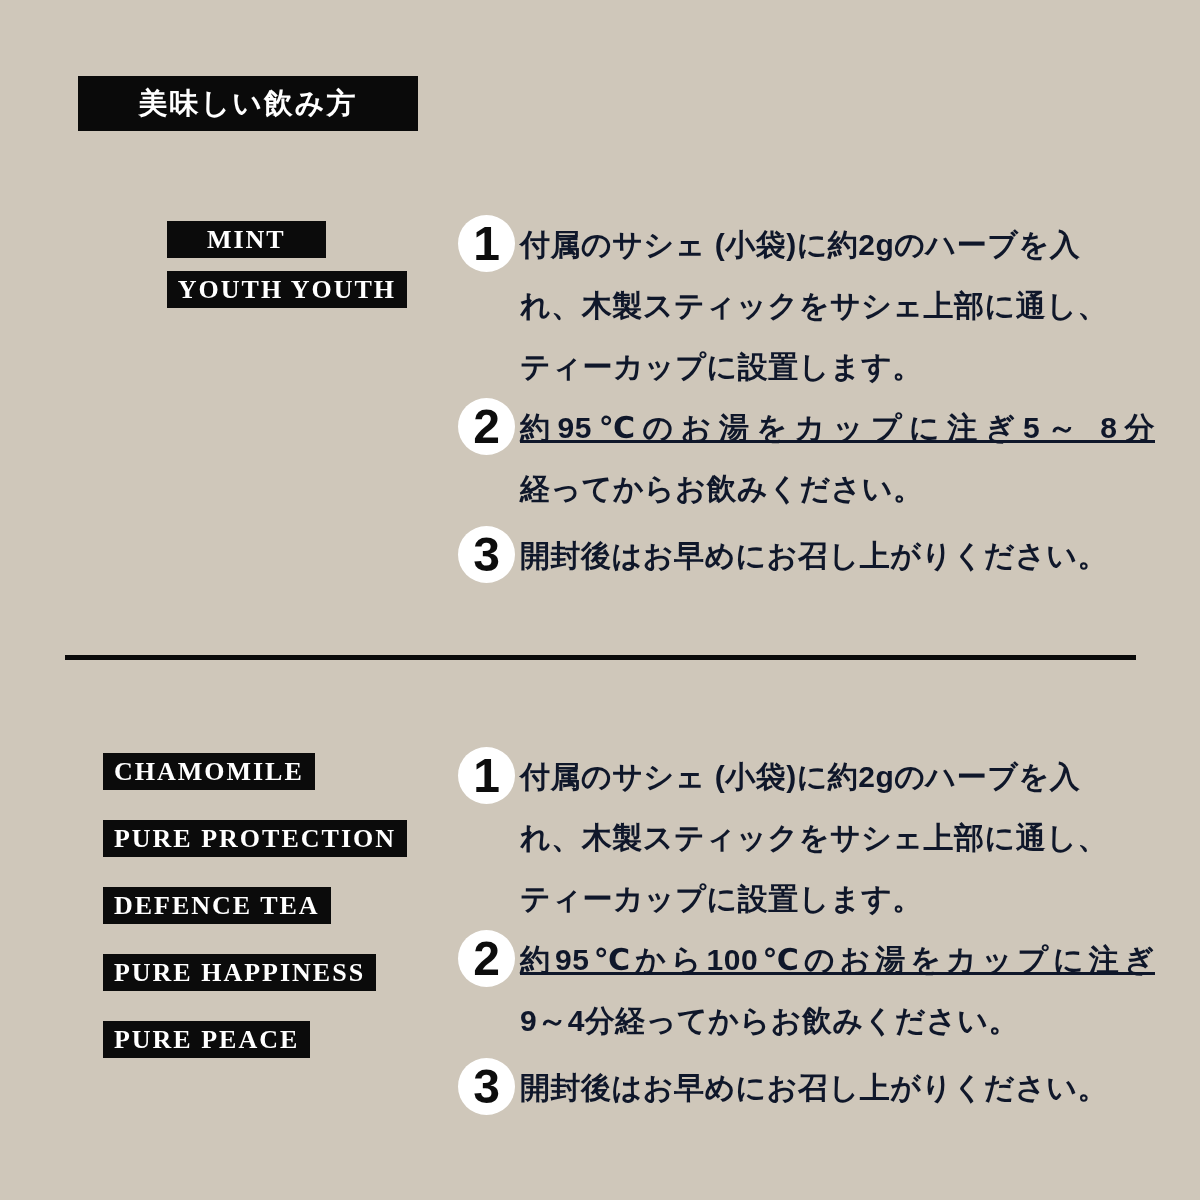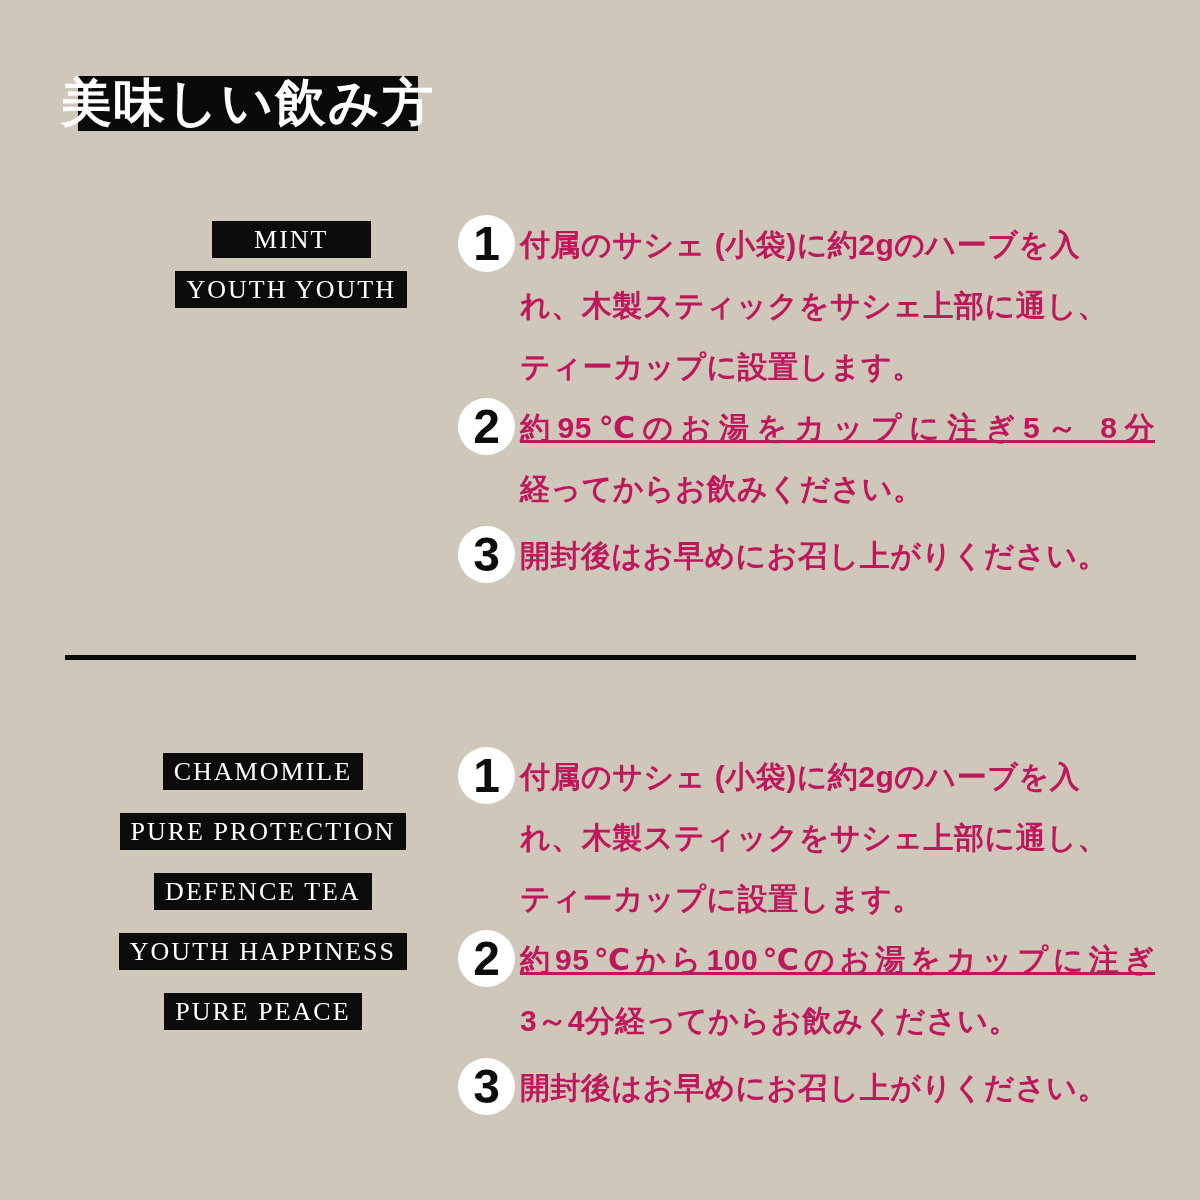"美味しい飲み方" .title-box { font-size: 51px -> 29px }
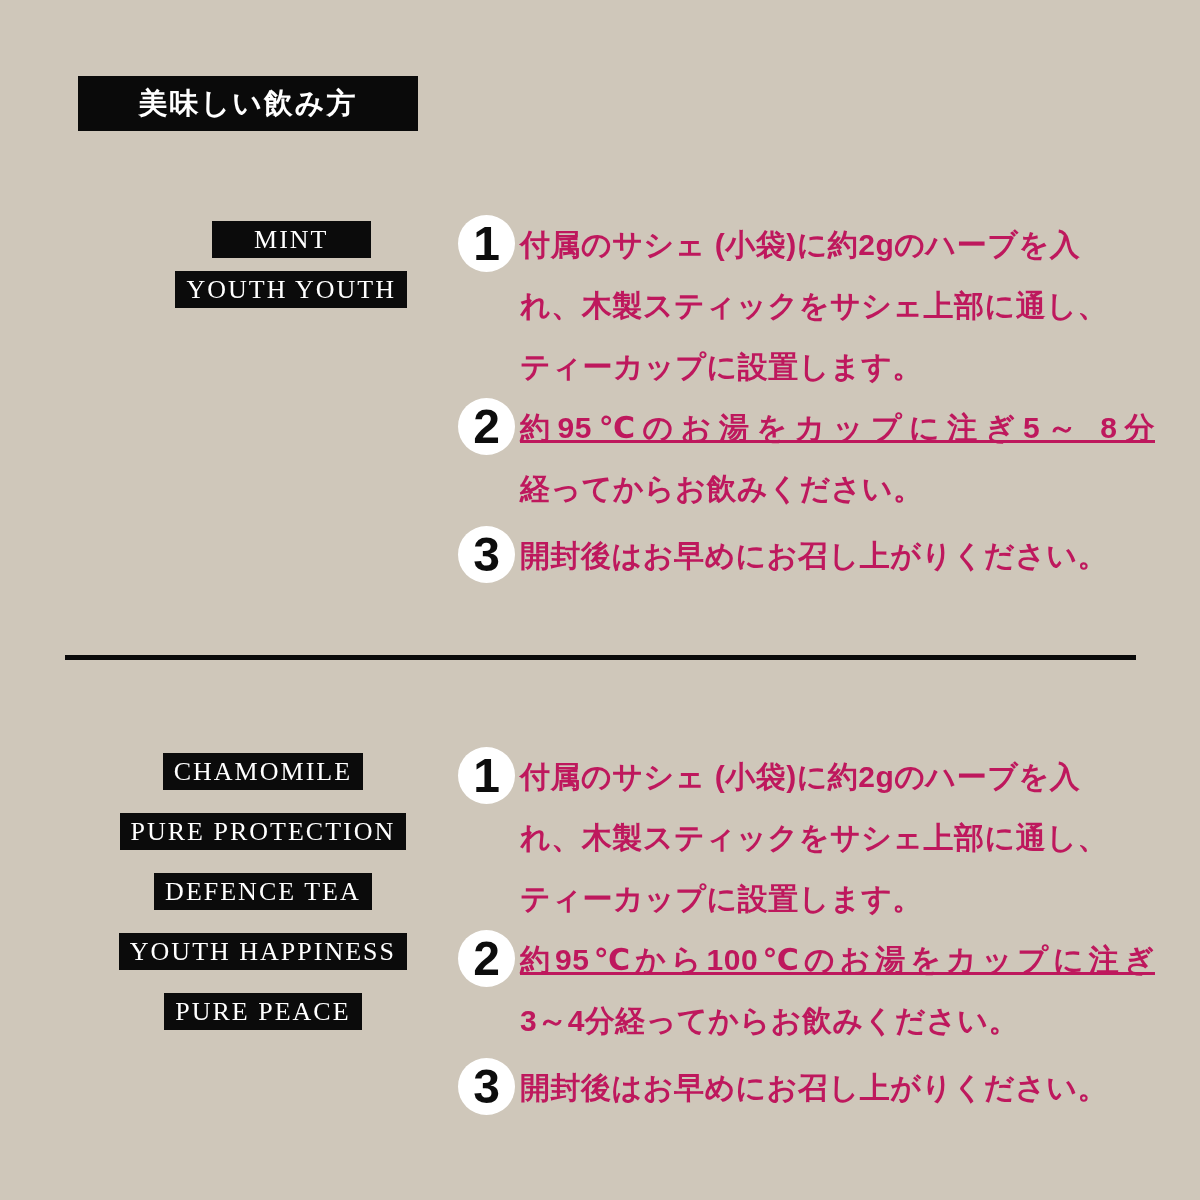"MINT" .labels { align-items: center -> flex-start; font-weight: none -> bold }
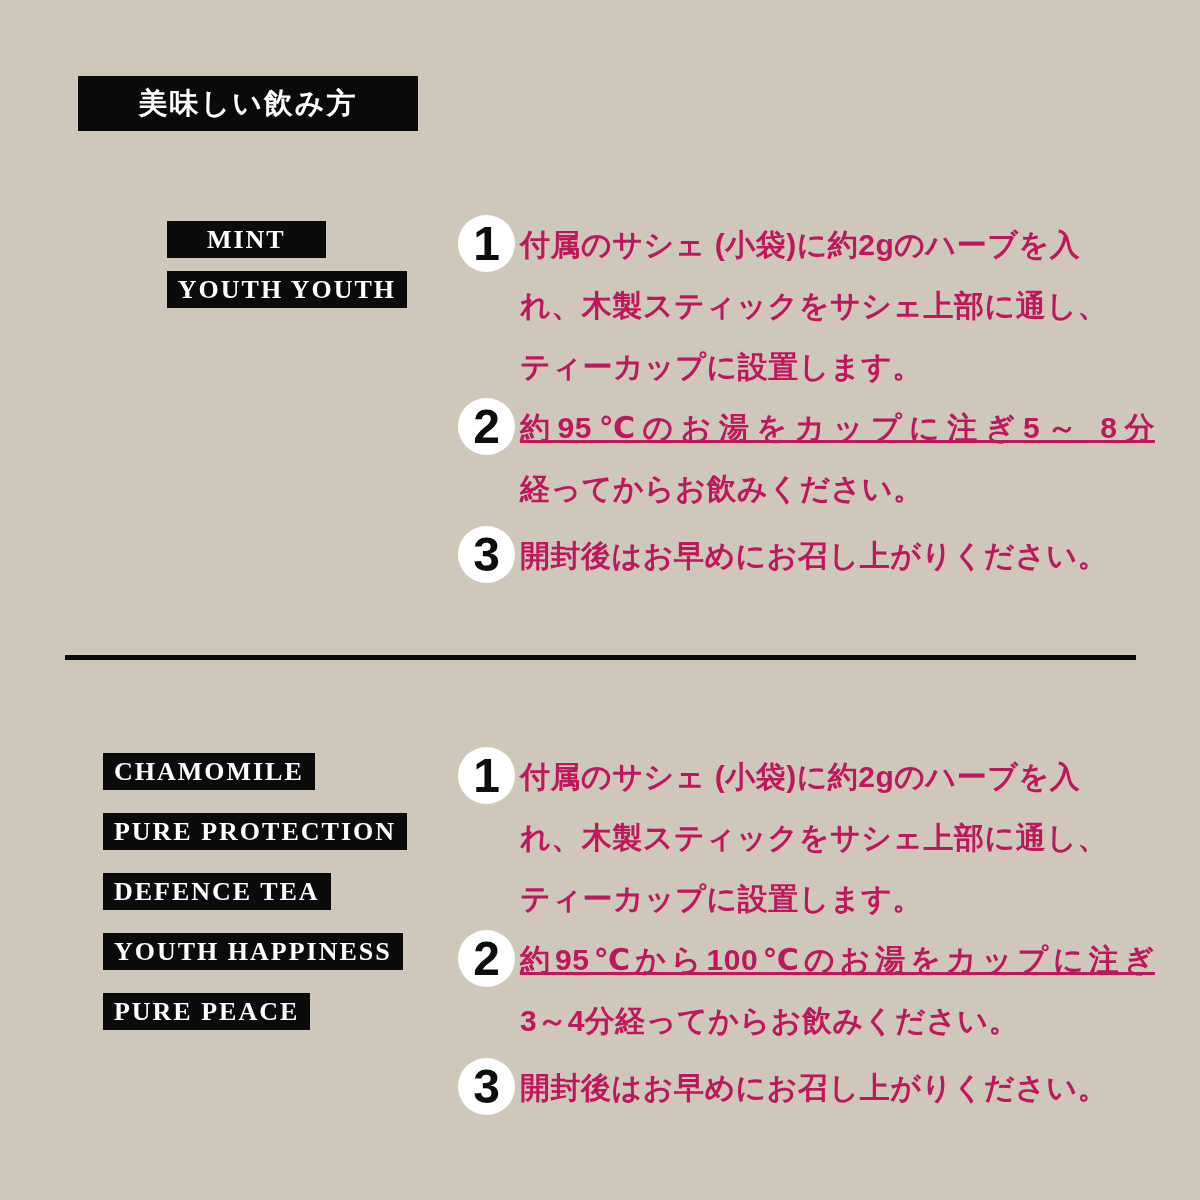"付属のサシェ (小袋)に約2gのハーブを入" .lines { color: #be185d -> #0f172a }
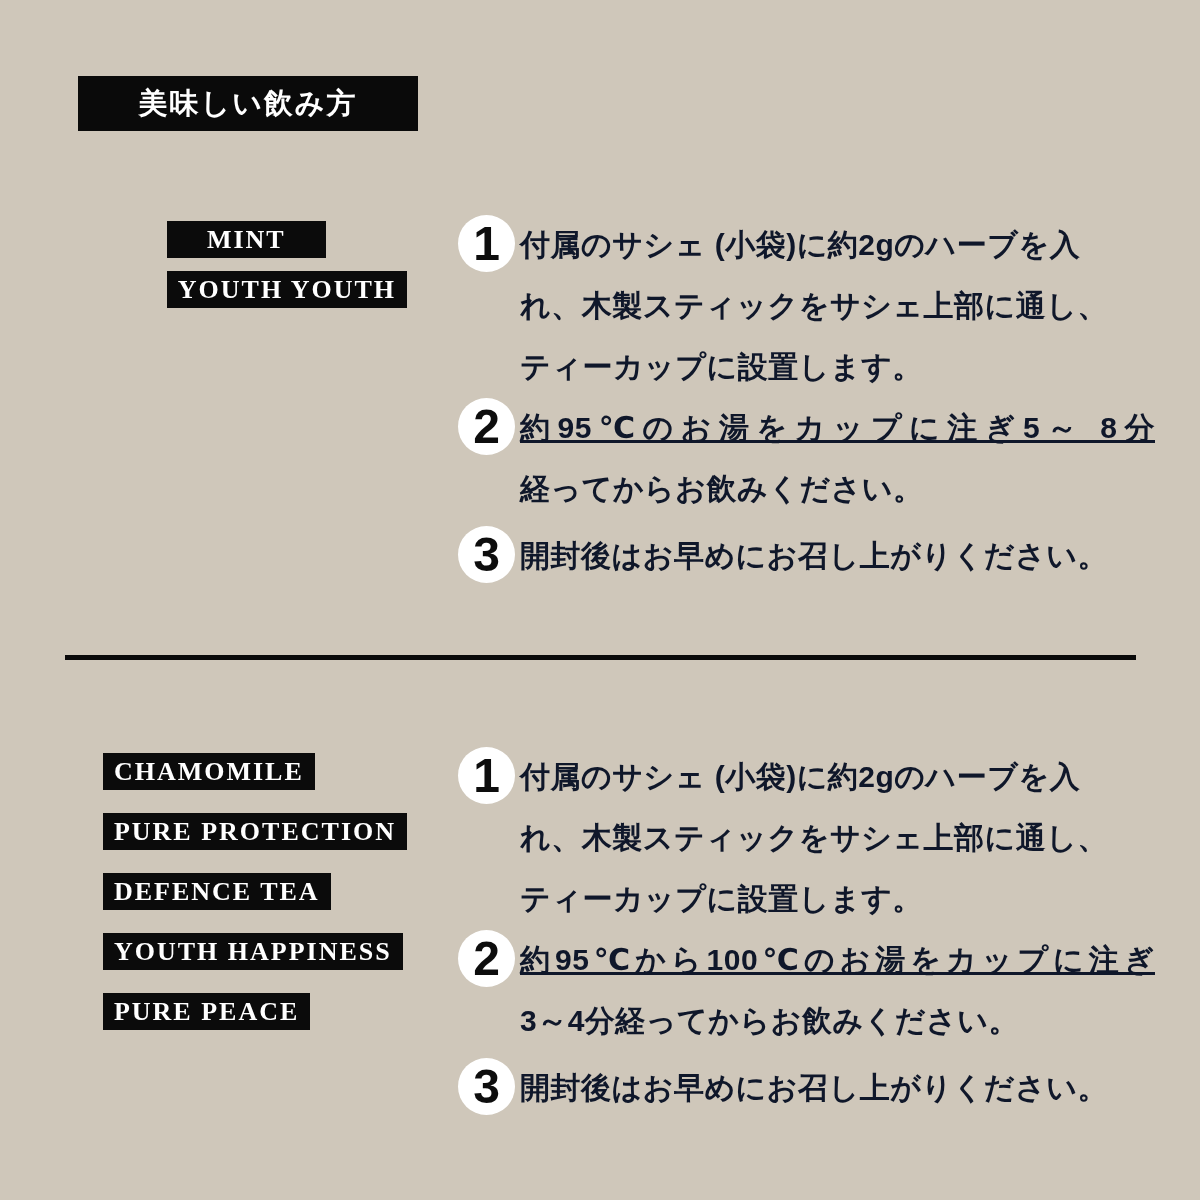"CHAMOMILE" .labels.s2 .label { margin-bottom: 23px -> 30px }
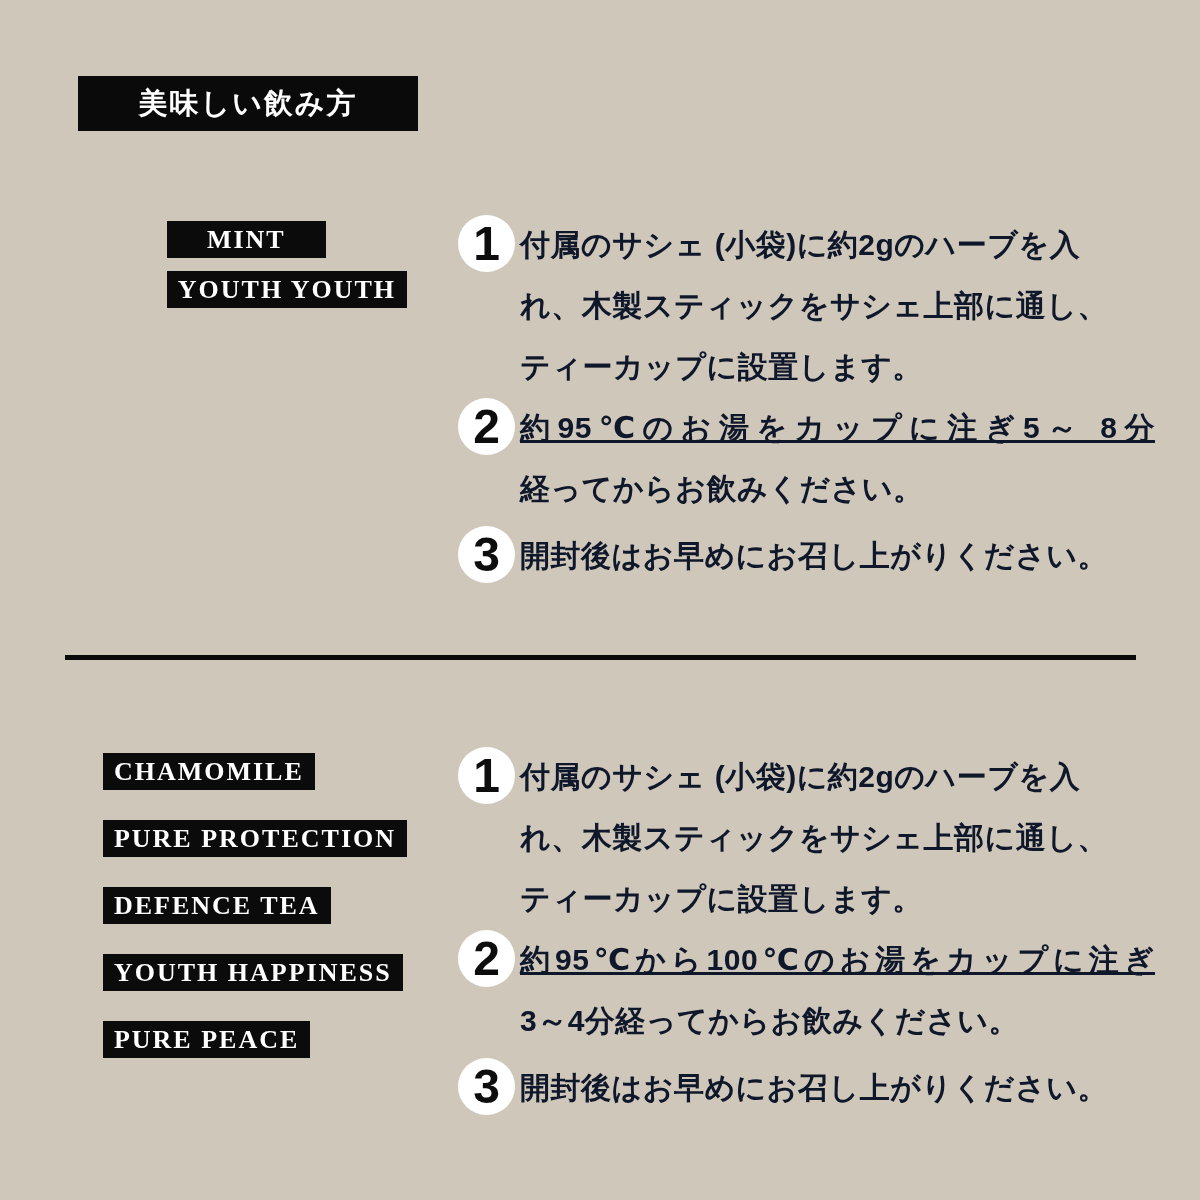"YOUTH HAPPINESS" div.label { text: YOUTH -> PURE }
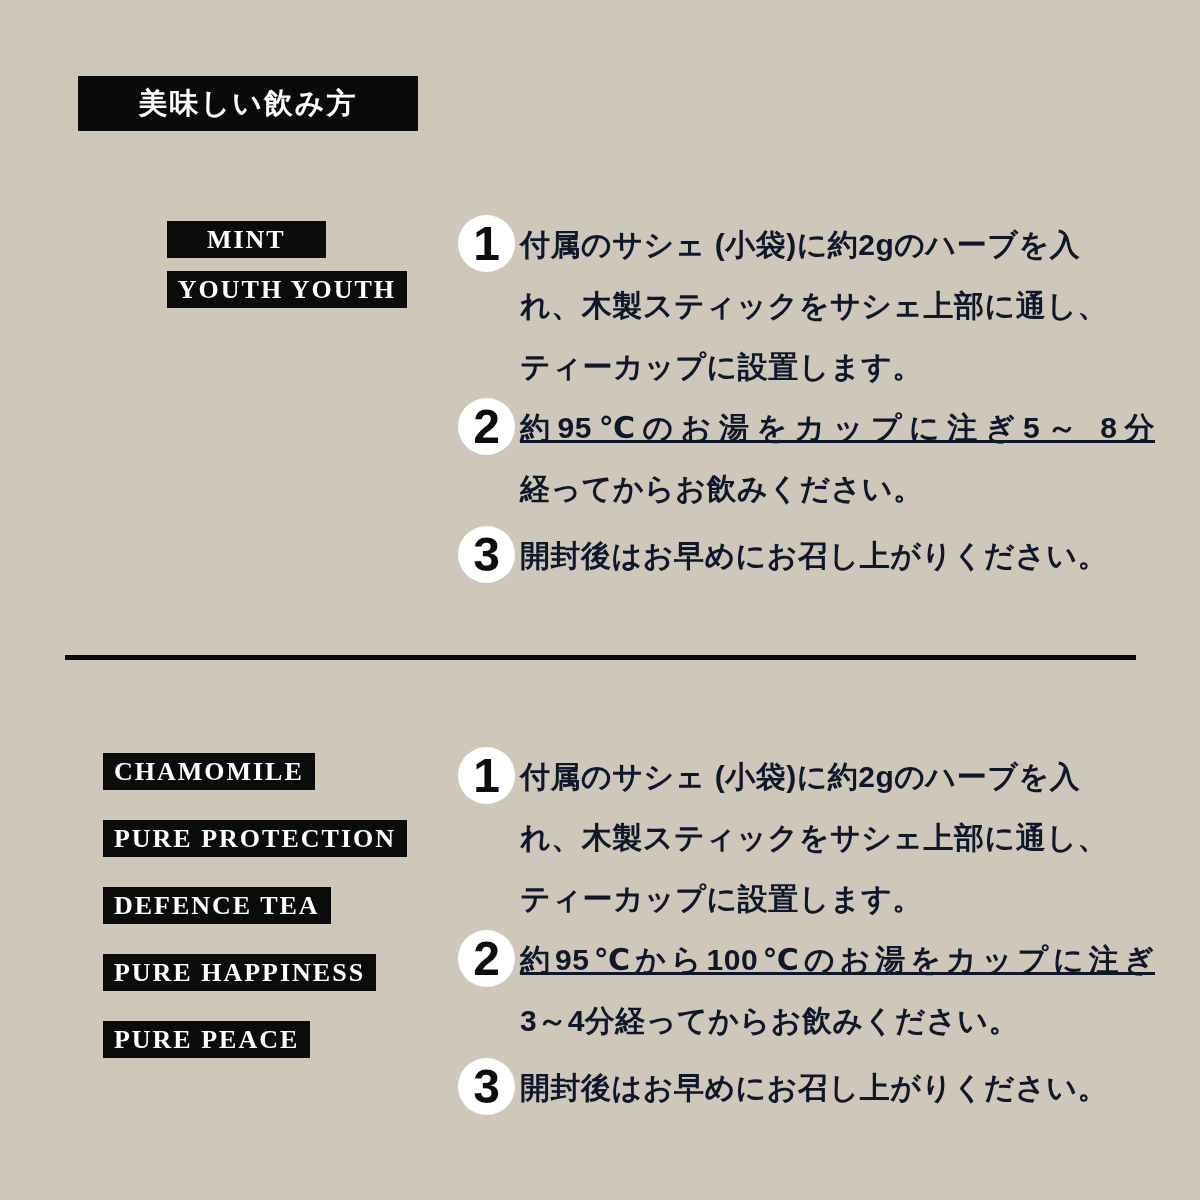"3～4分経ってからお飲みください。" div.line { text: 3 -> 9 }
